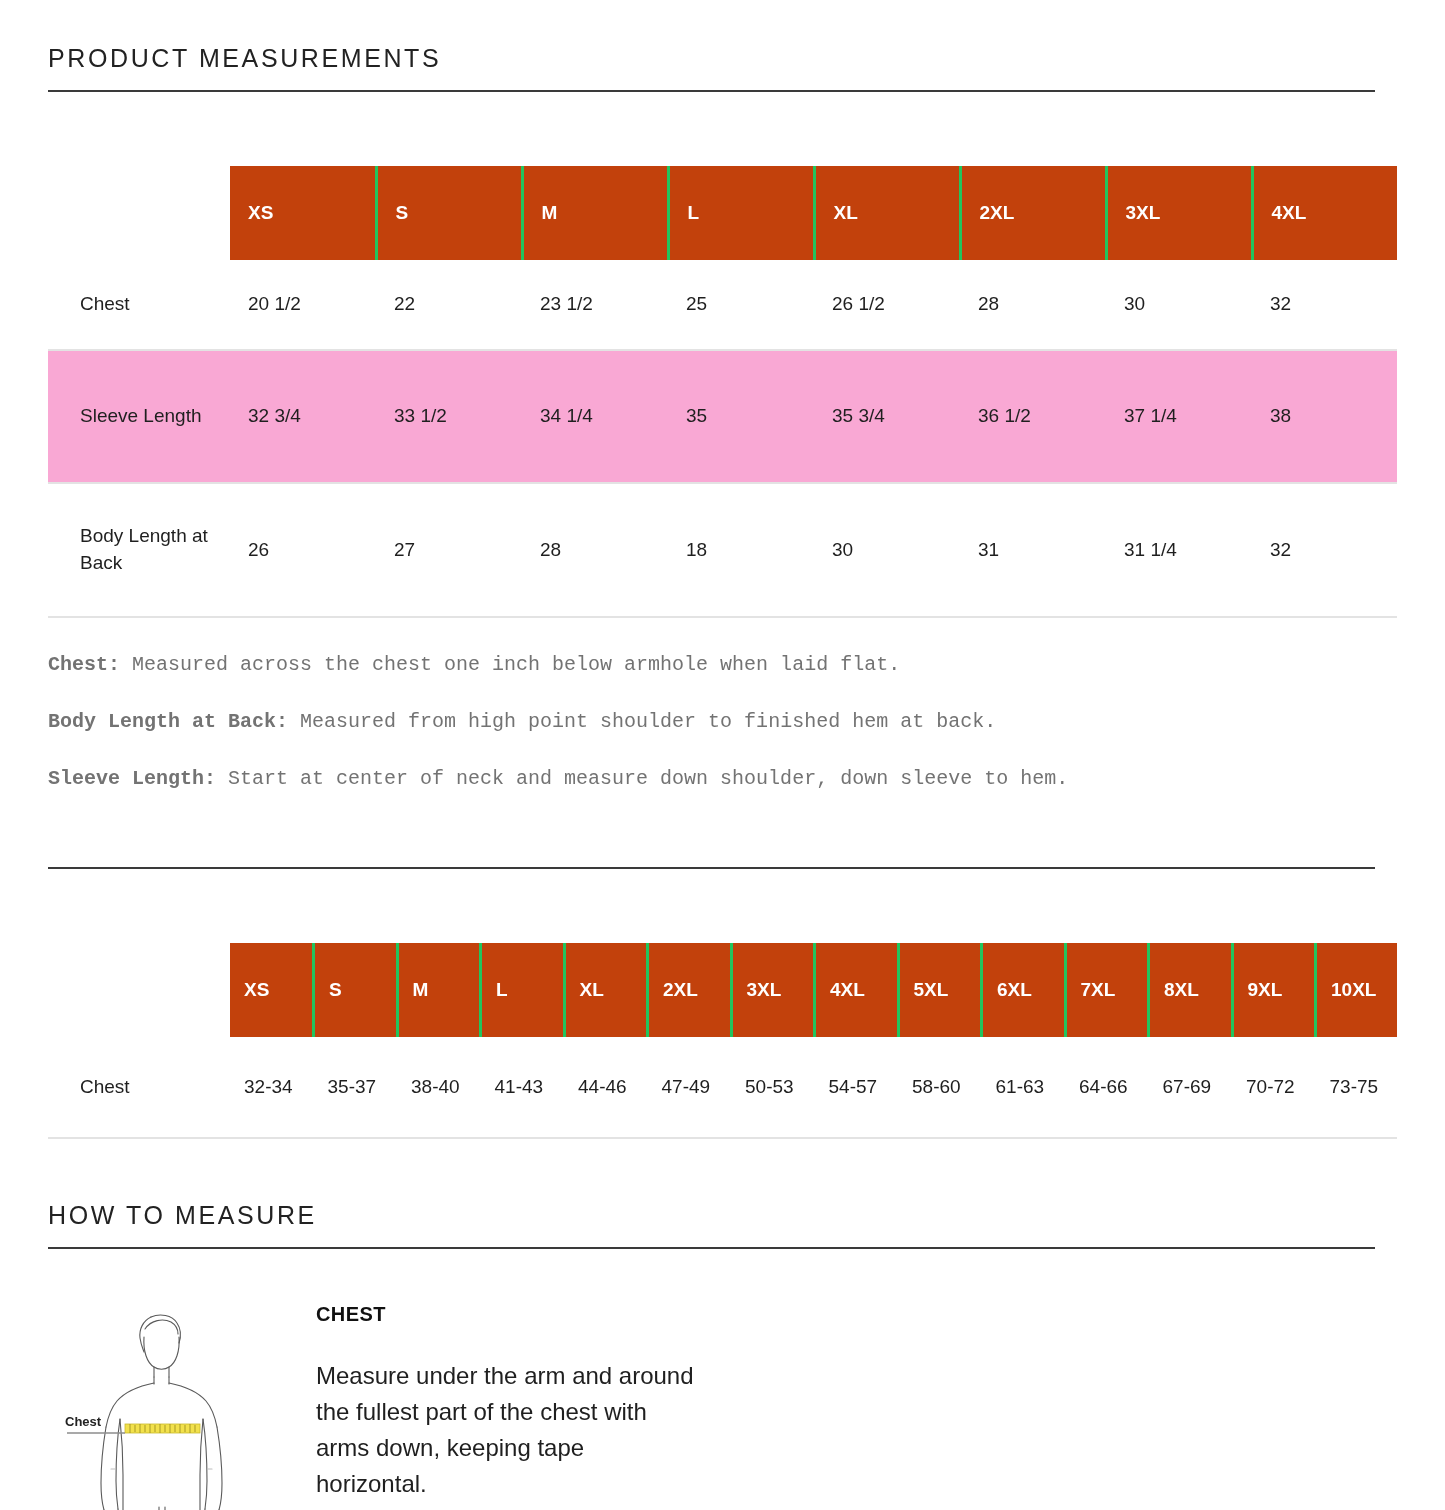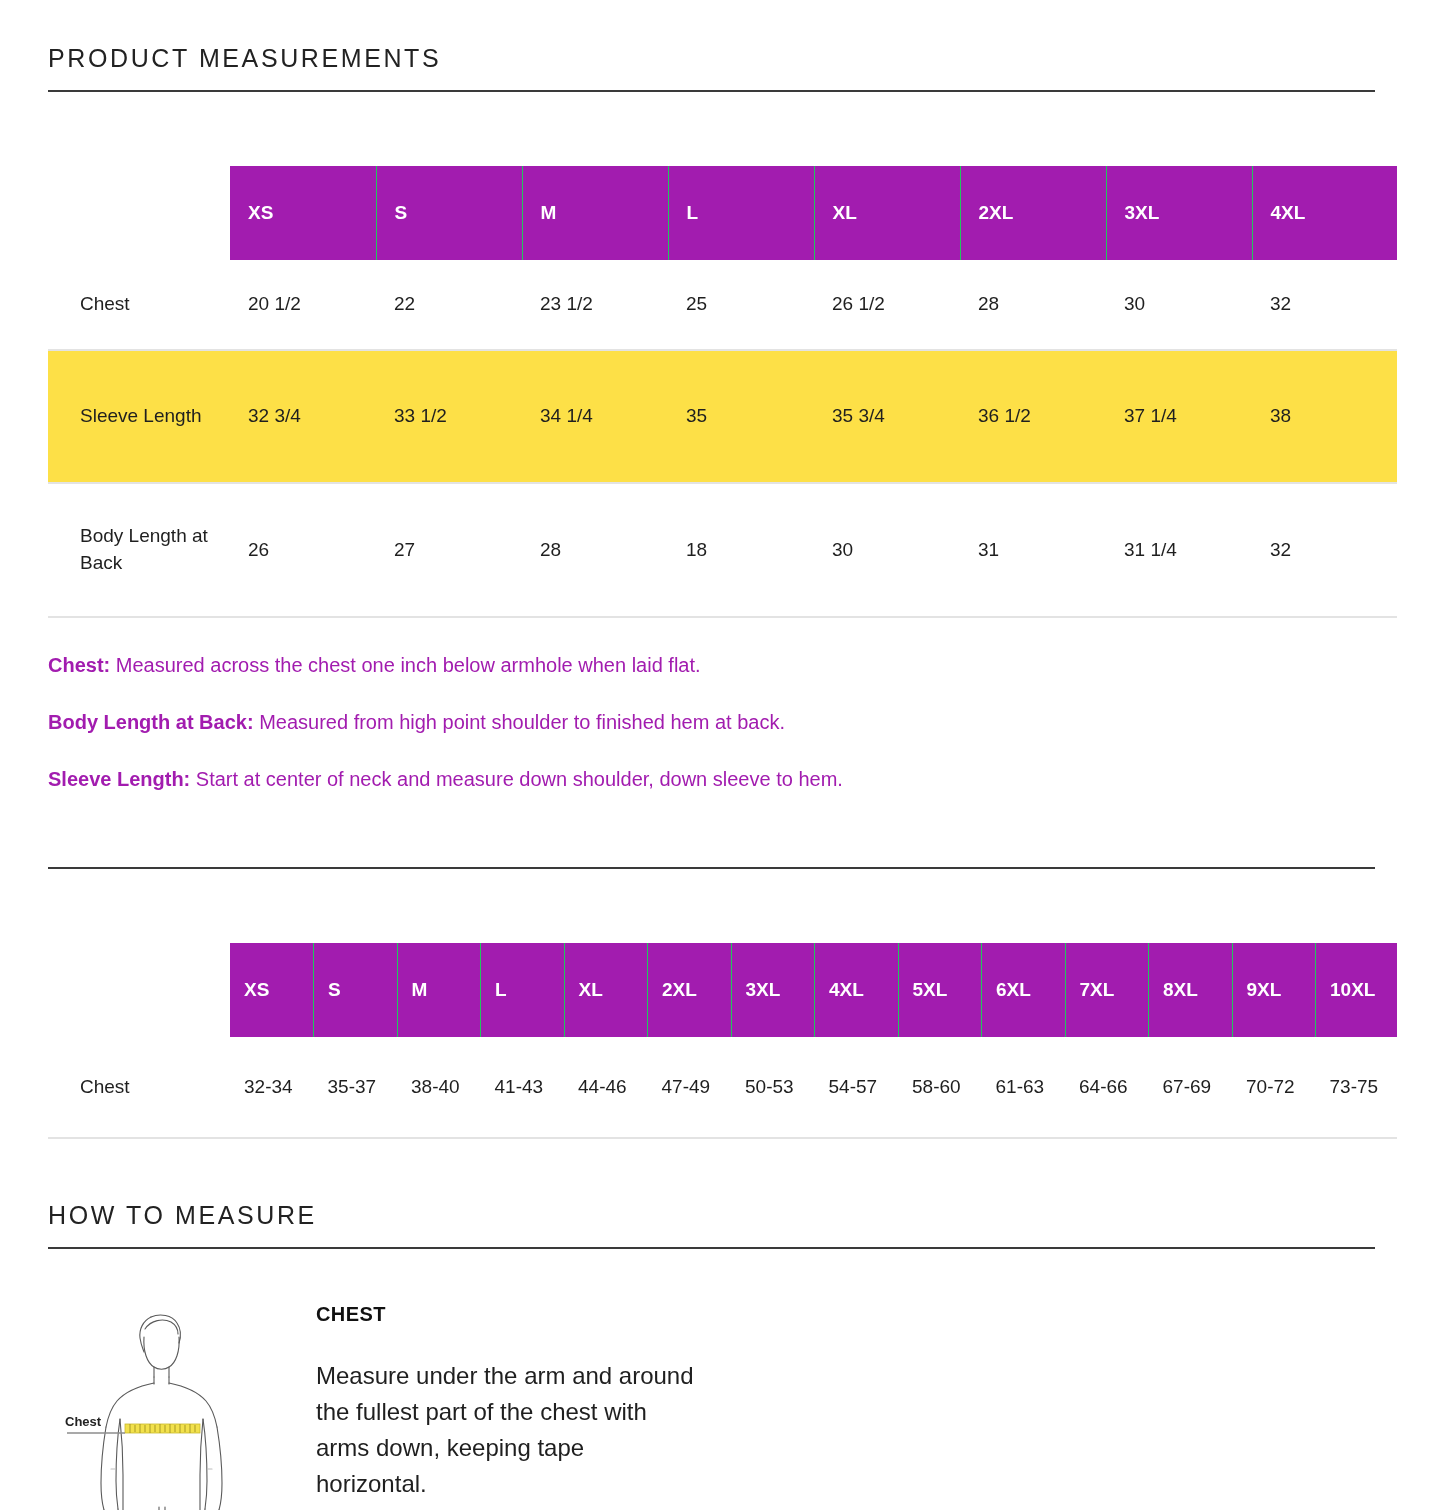"XS" .size-table thead th { background: #a21caf -> #c2410c; border-right: 1px solid #22c55e -> 3px solid #22c55e }
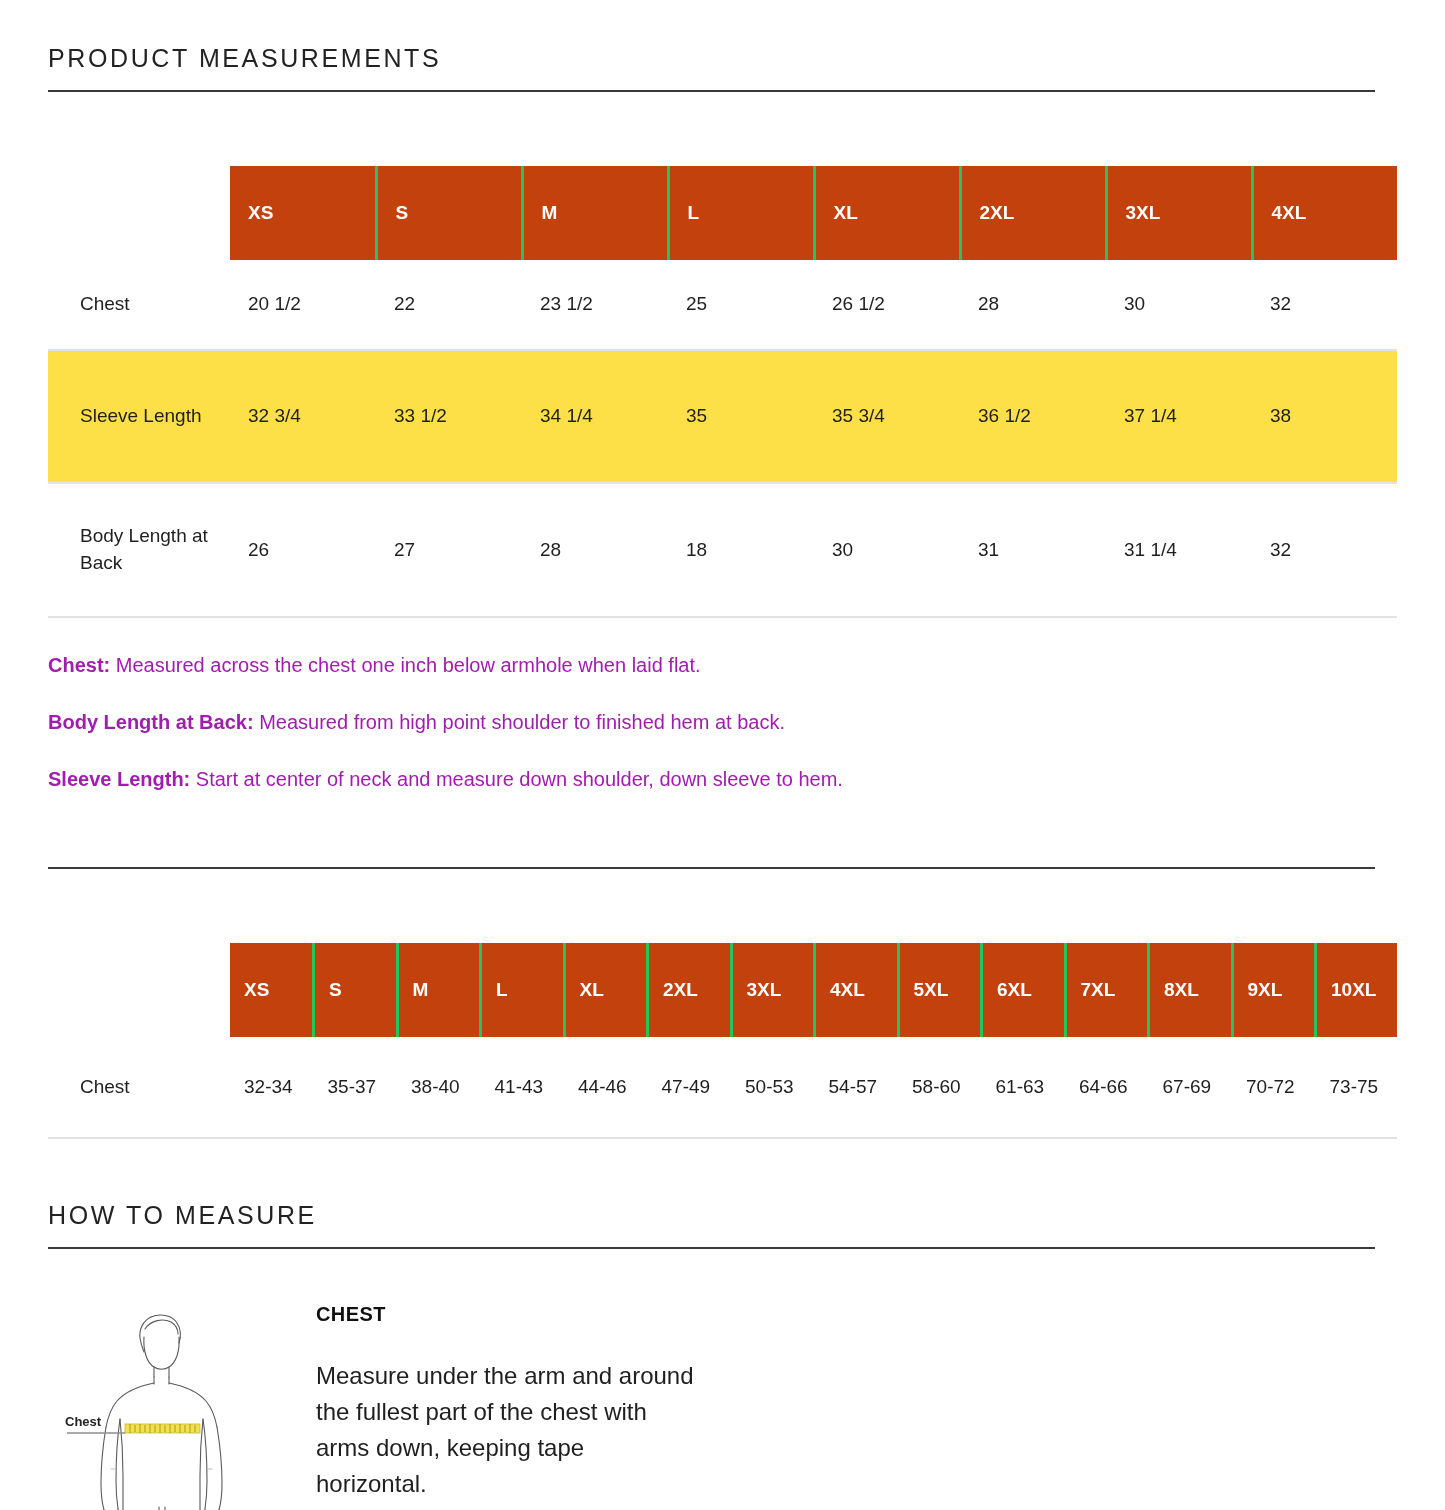"Sleeve Length" .size-table tbody tr.alt td { background: #fde047 -> #f9a8d4 }
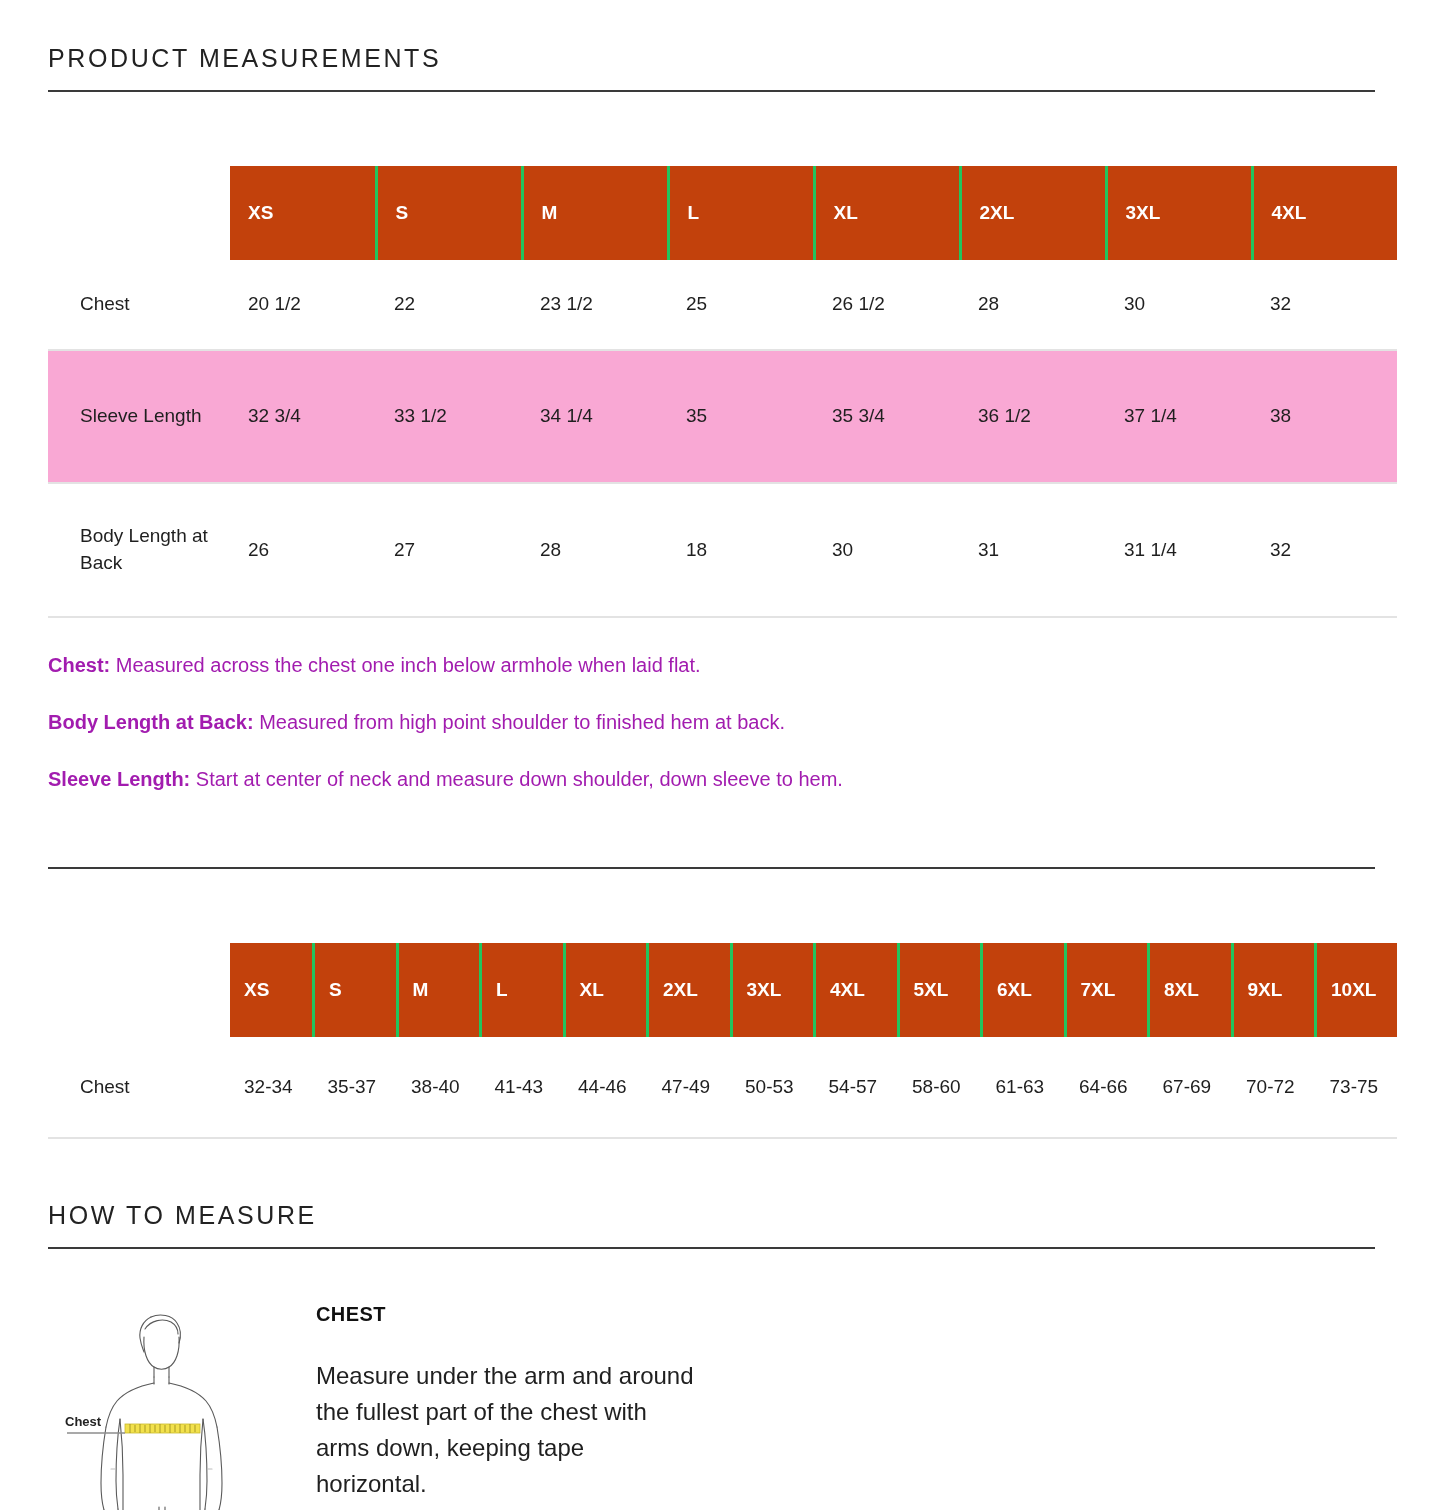"Chest: Measured across the chest" .desc-line { color: #a21caf -> #737373; font-family: none -> Liberation Mono, monospace }
